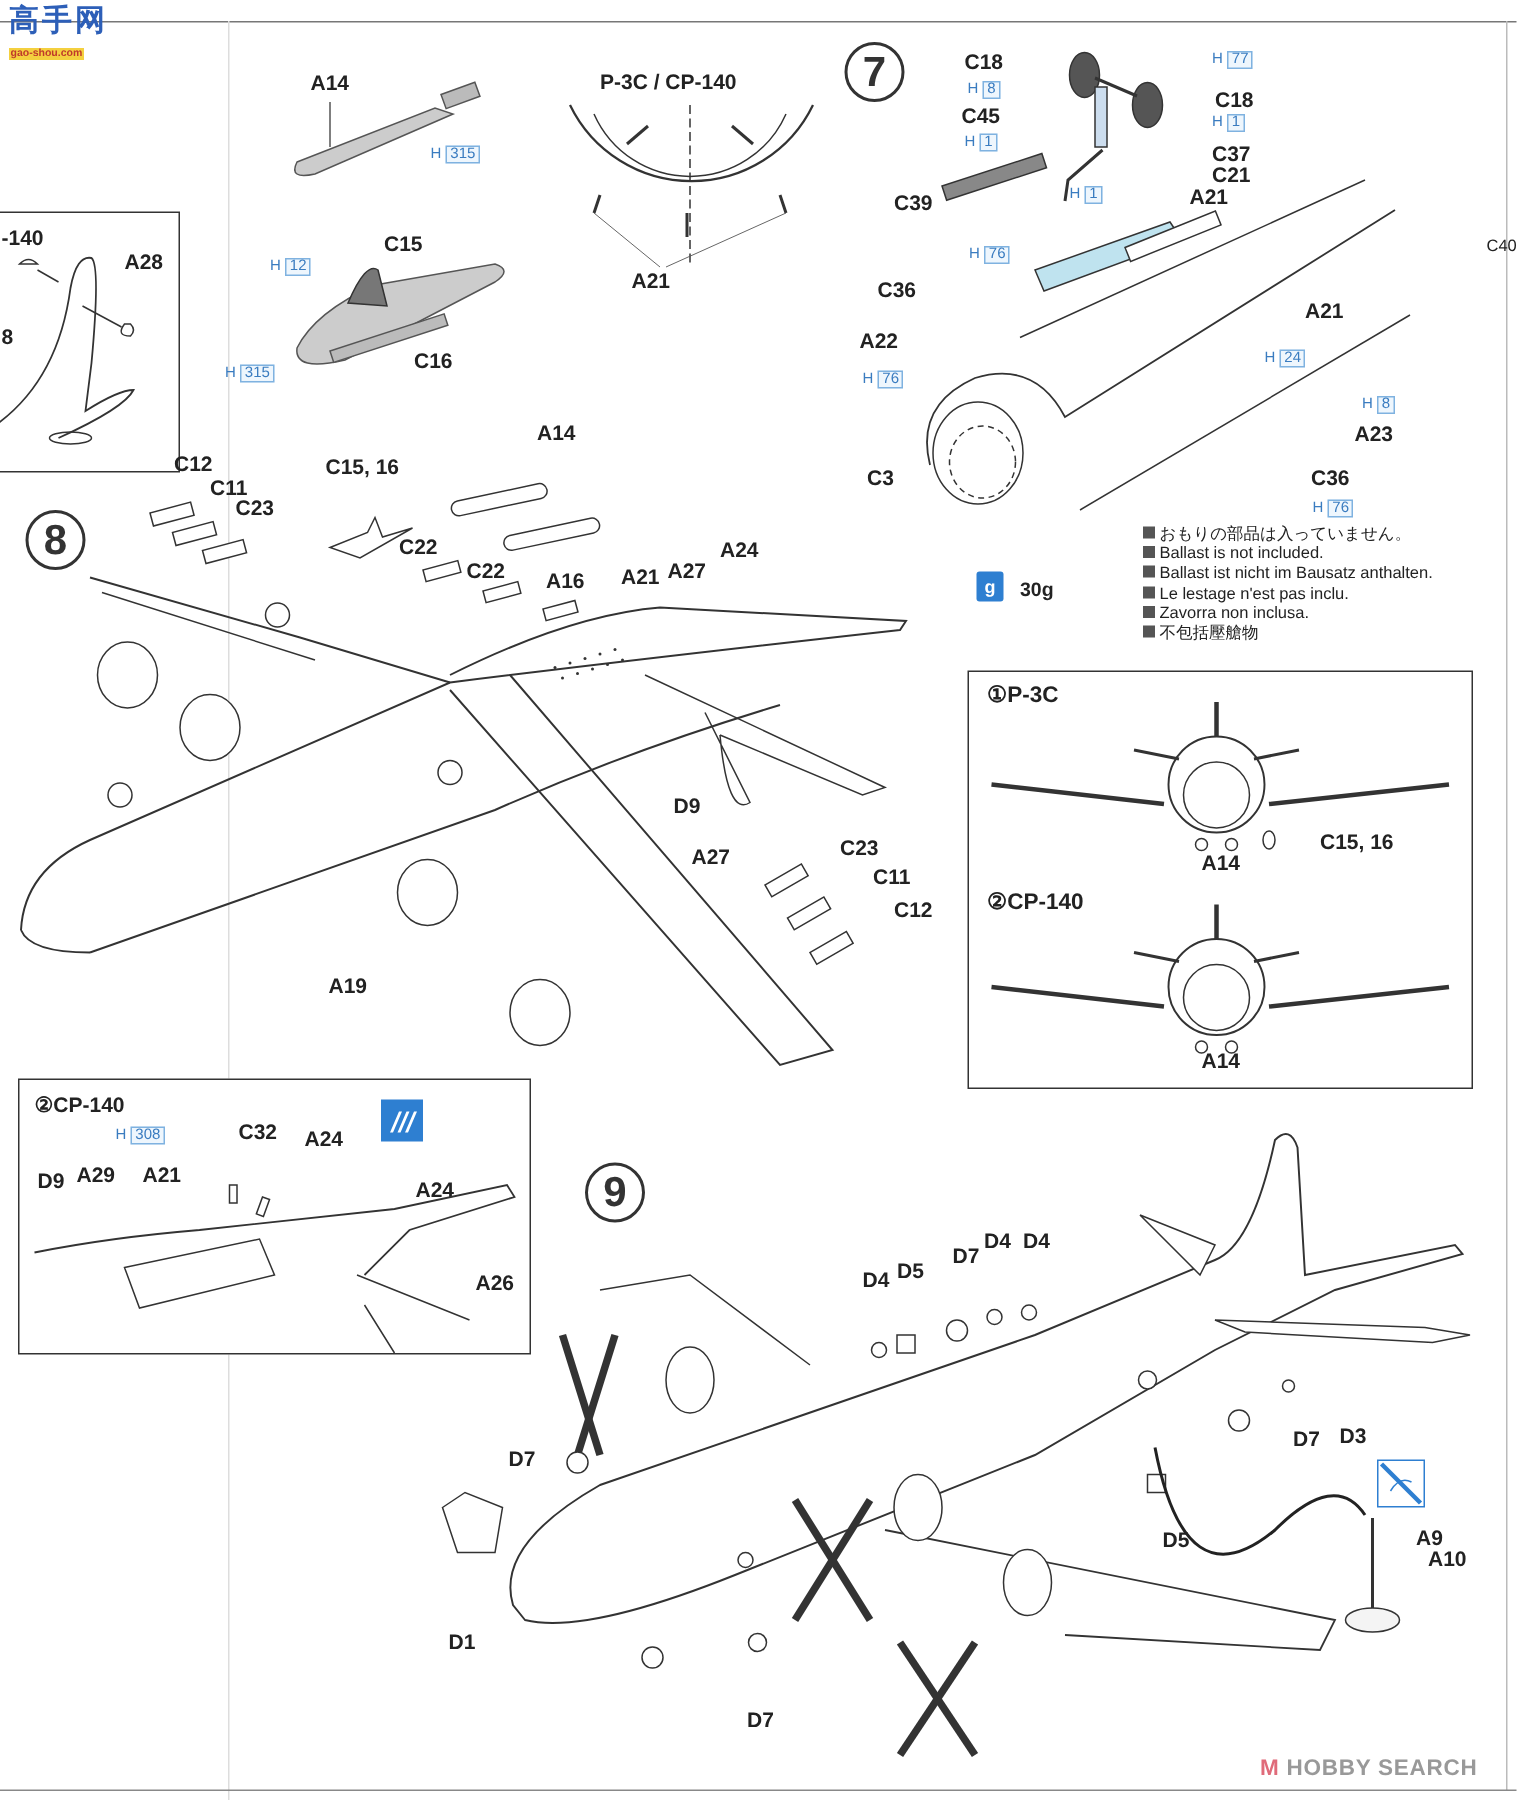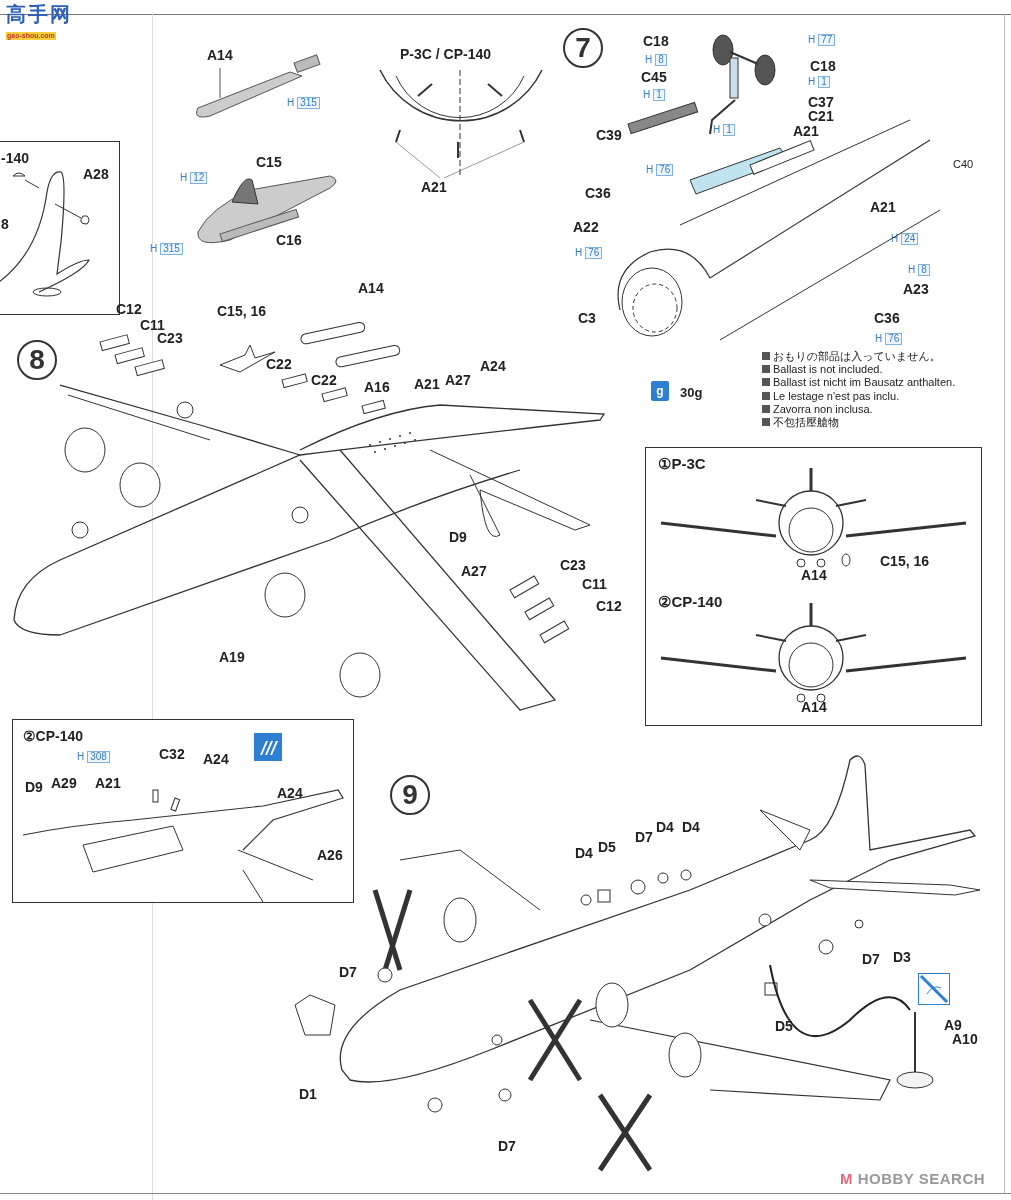"C40" .lbl.sm { margin-left: none -> 38px }
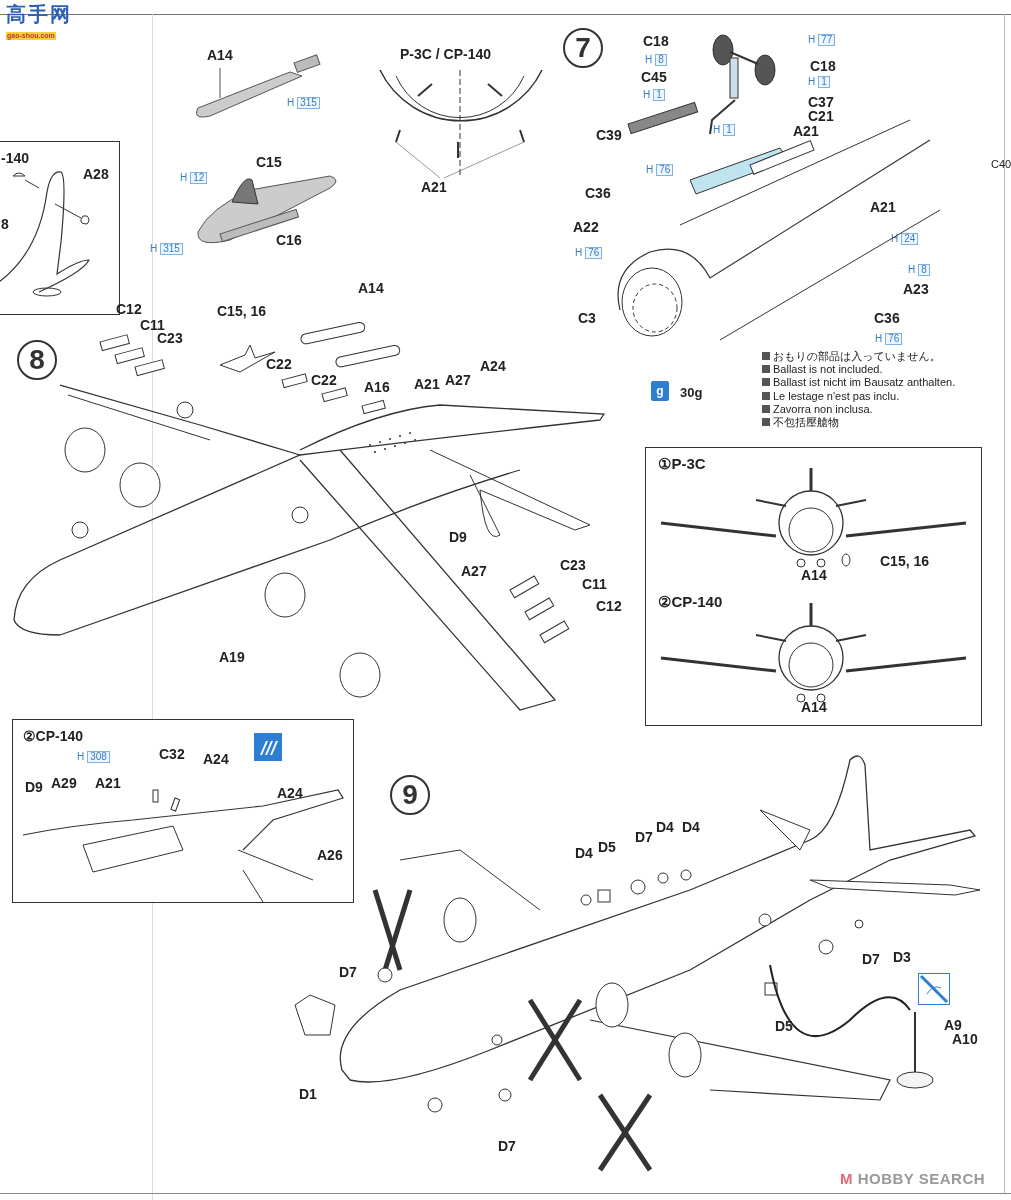"H 24" div.h { left: 865px -> 817px }
